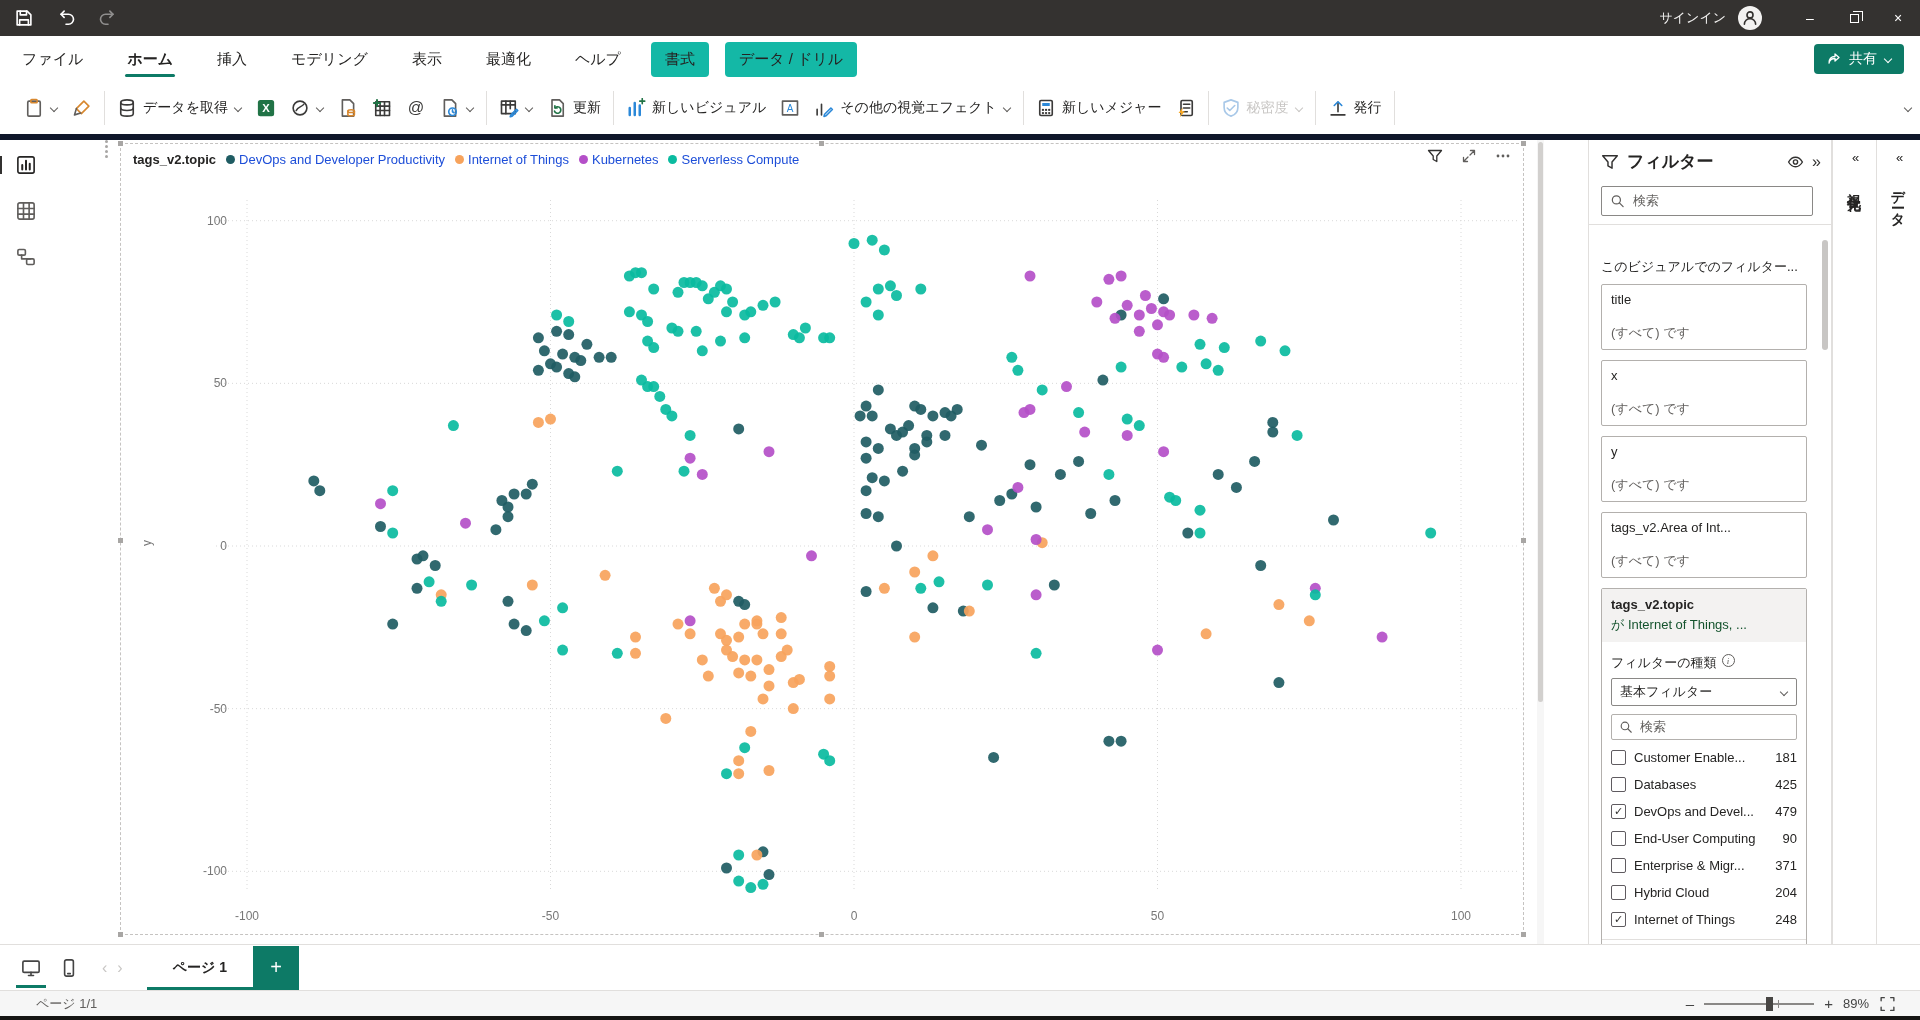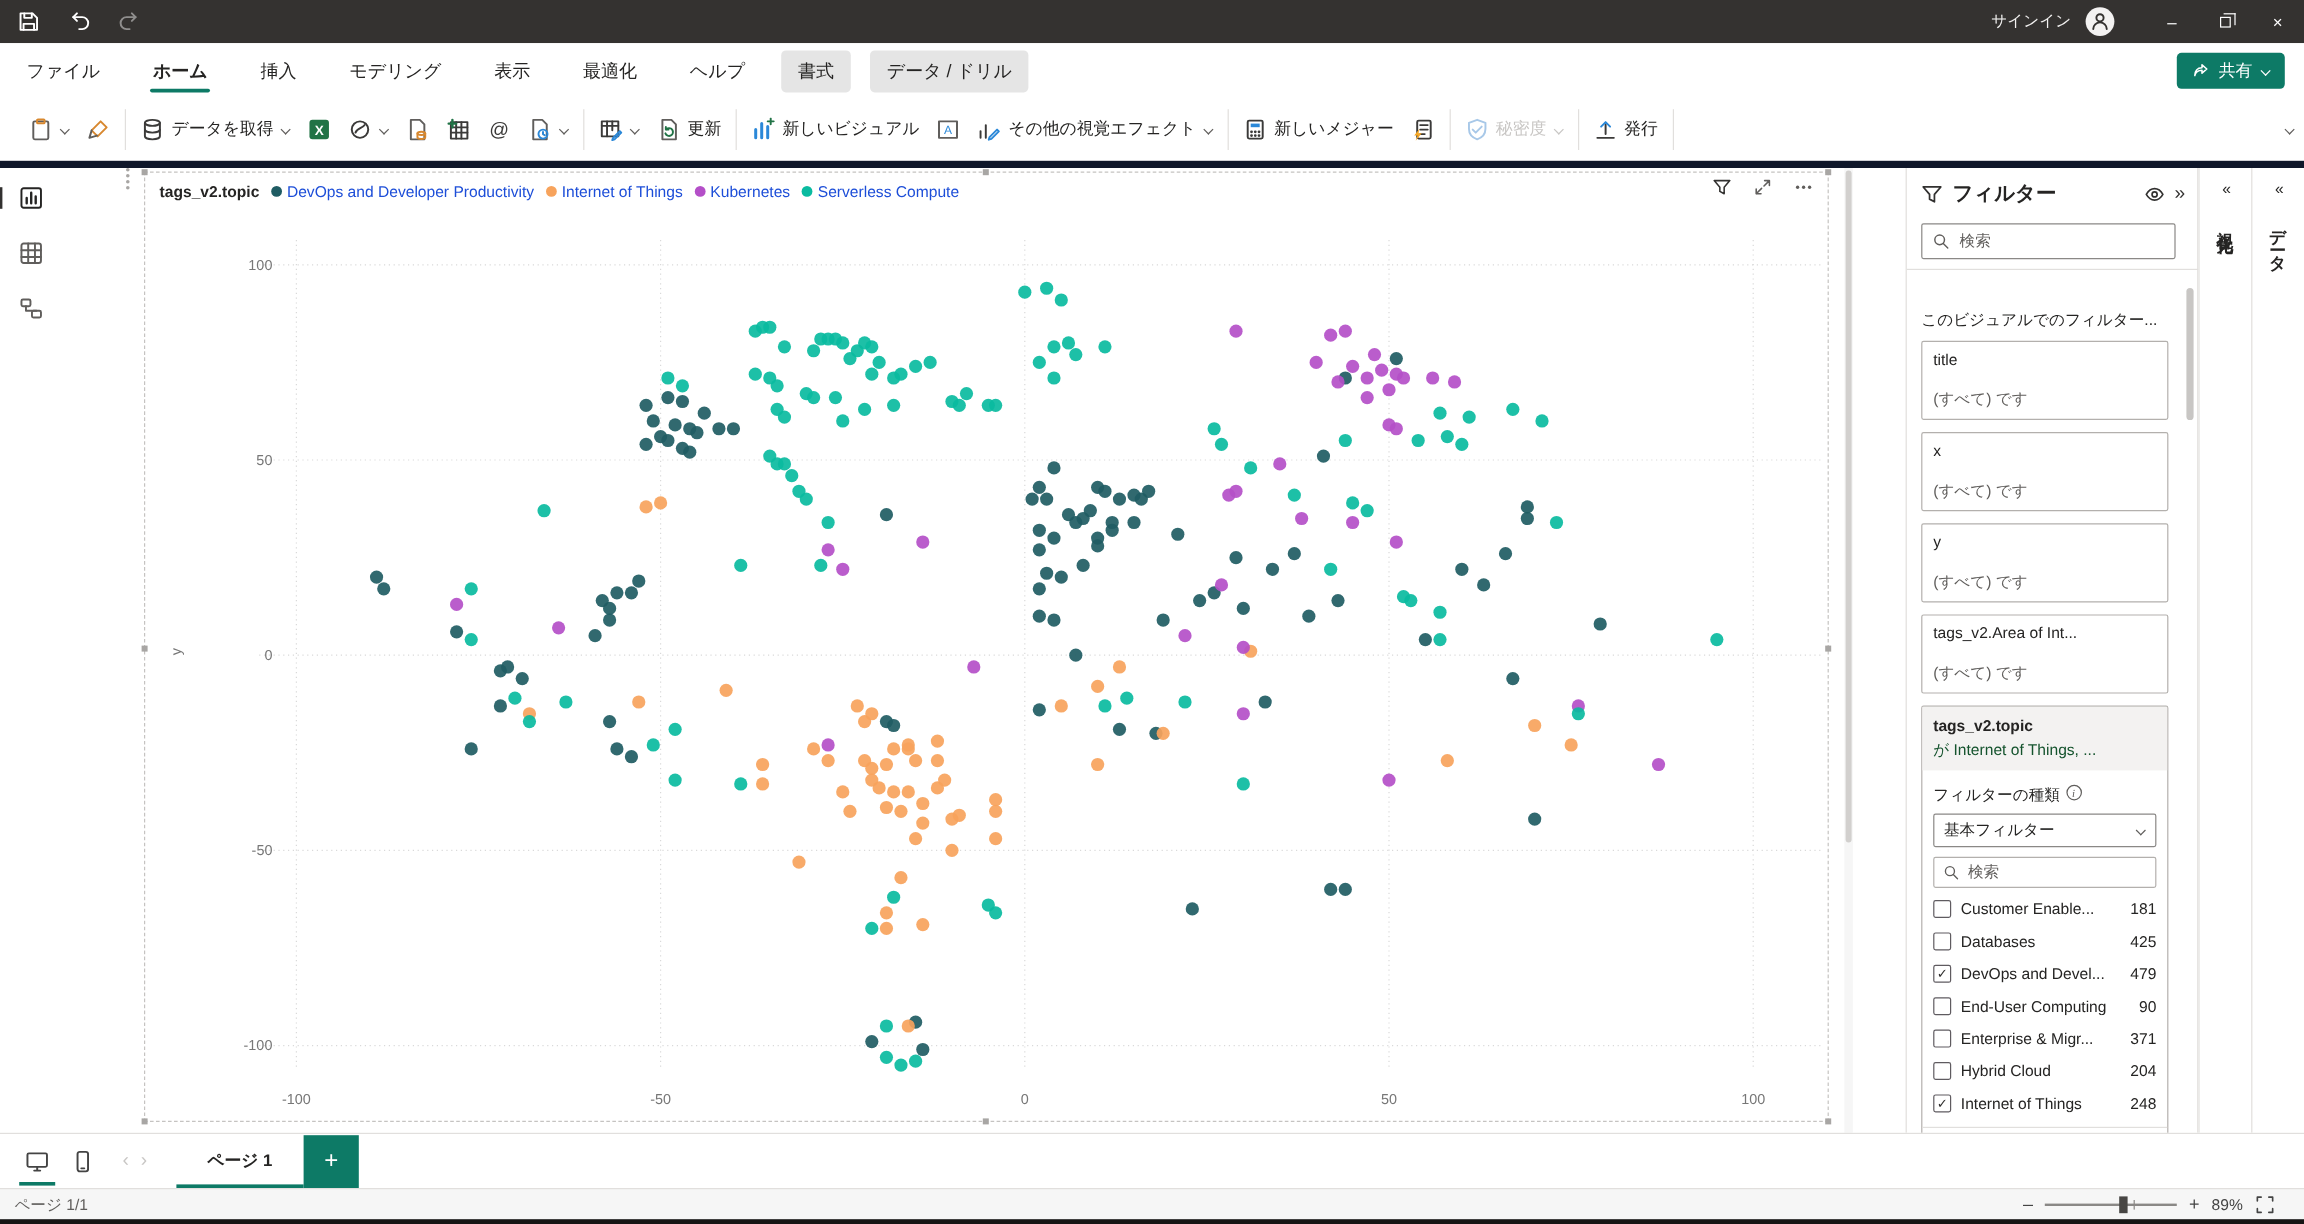"書式" .rtab.ctx { background: #e5e5e5 -> #14b8a6 }
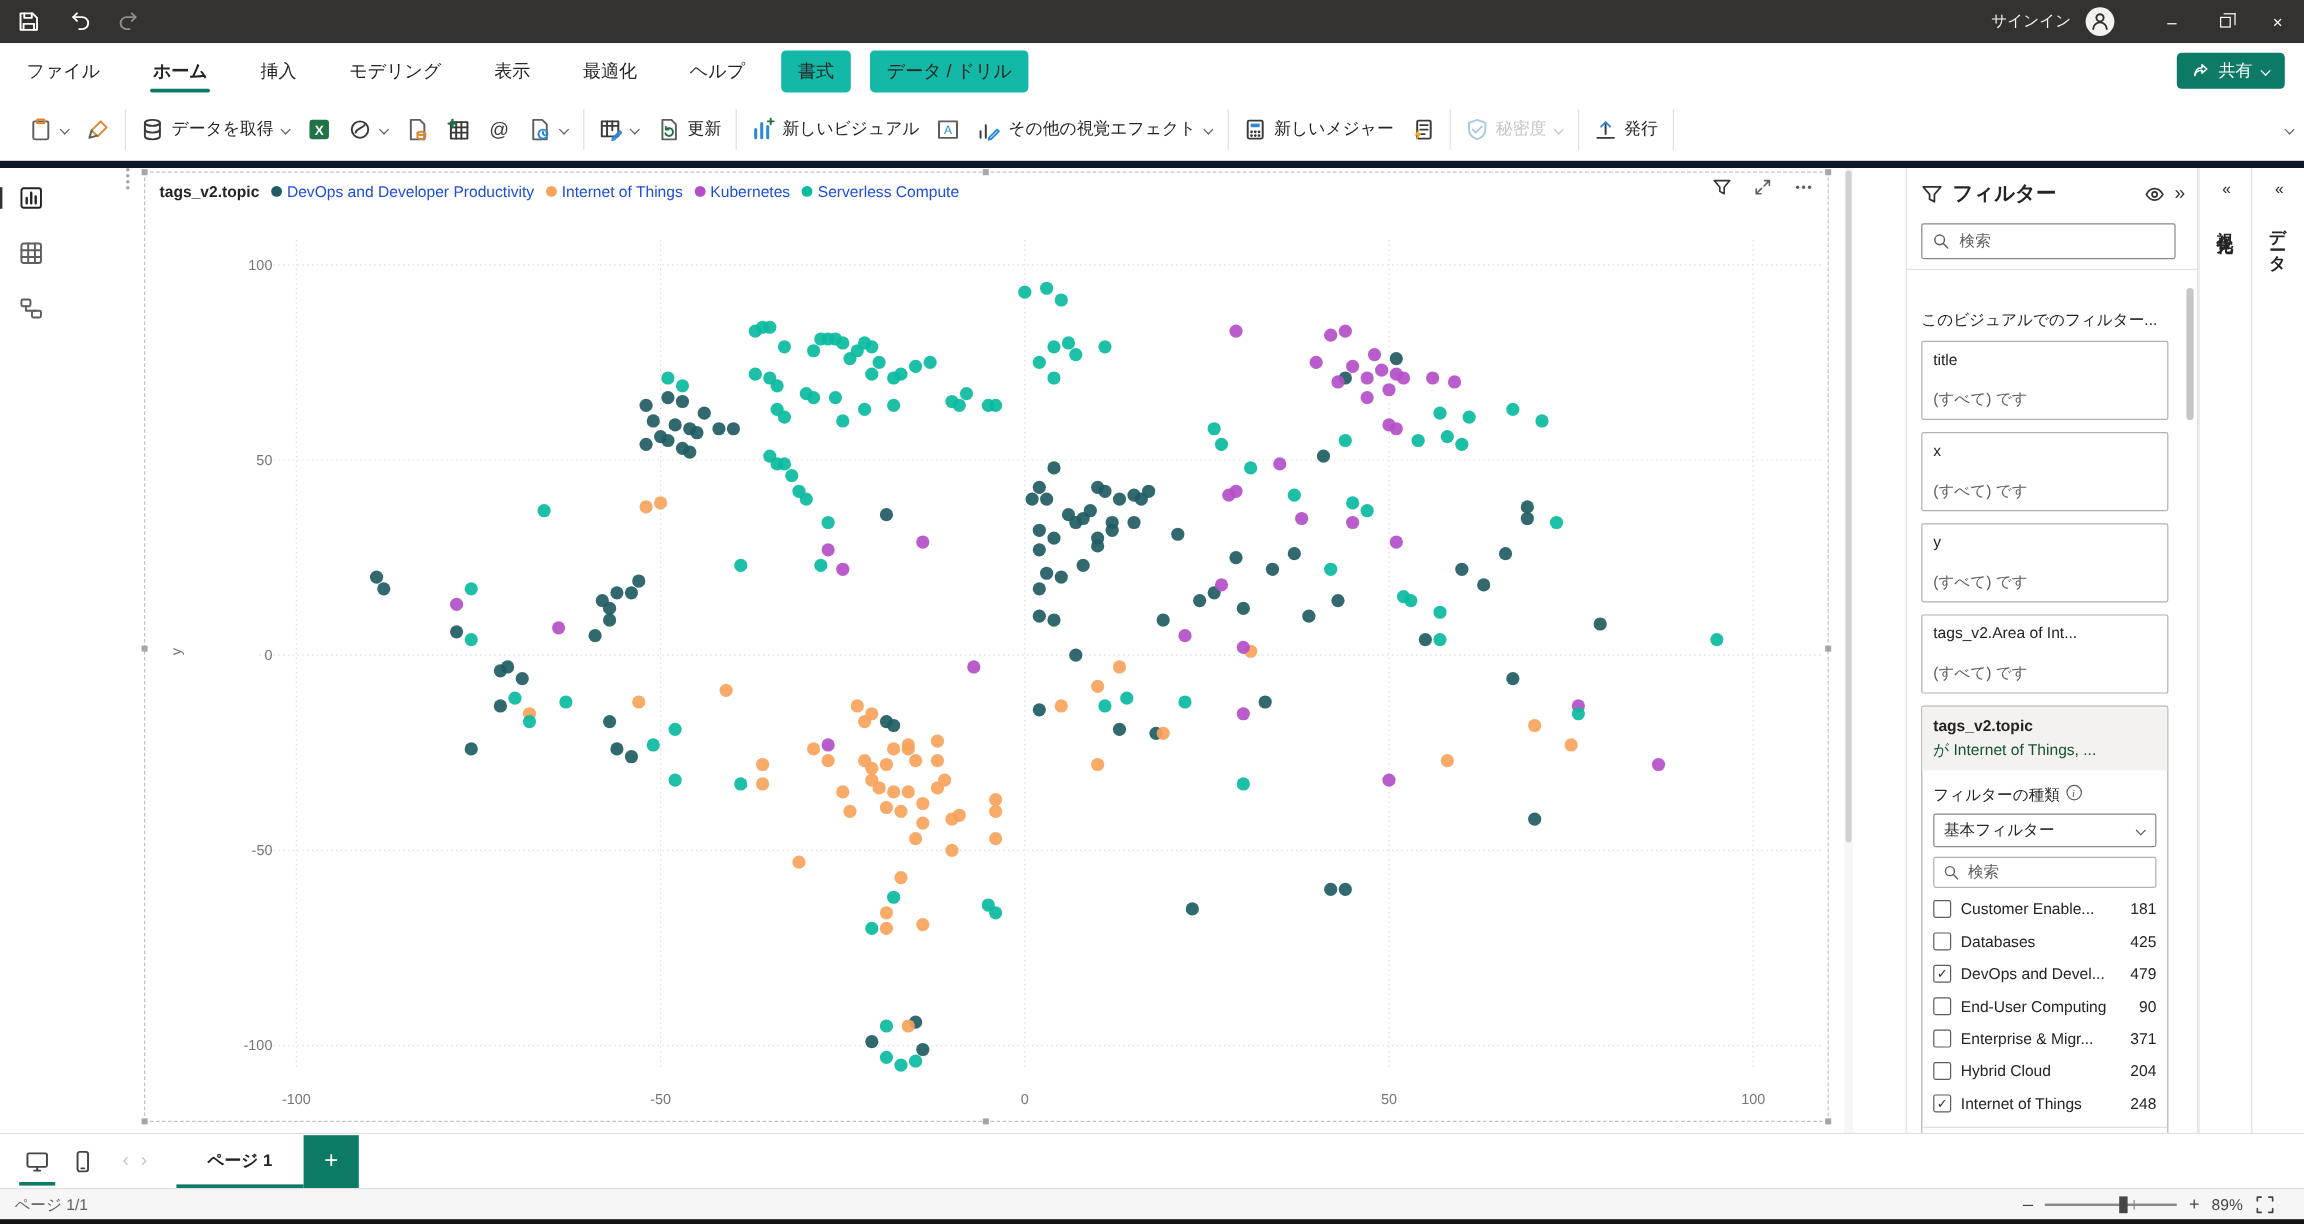"ページ 1/1" #status-left { margin-left: none -> 24px }
